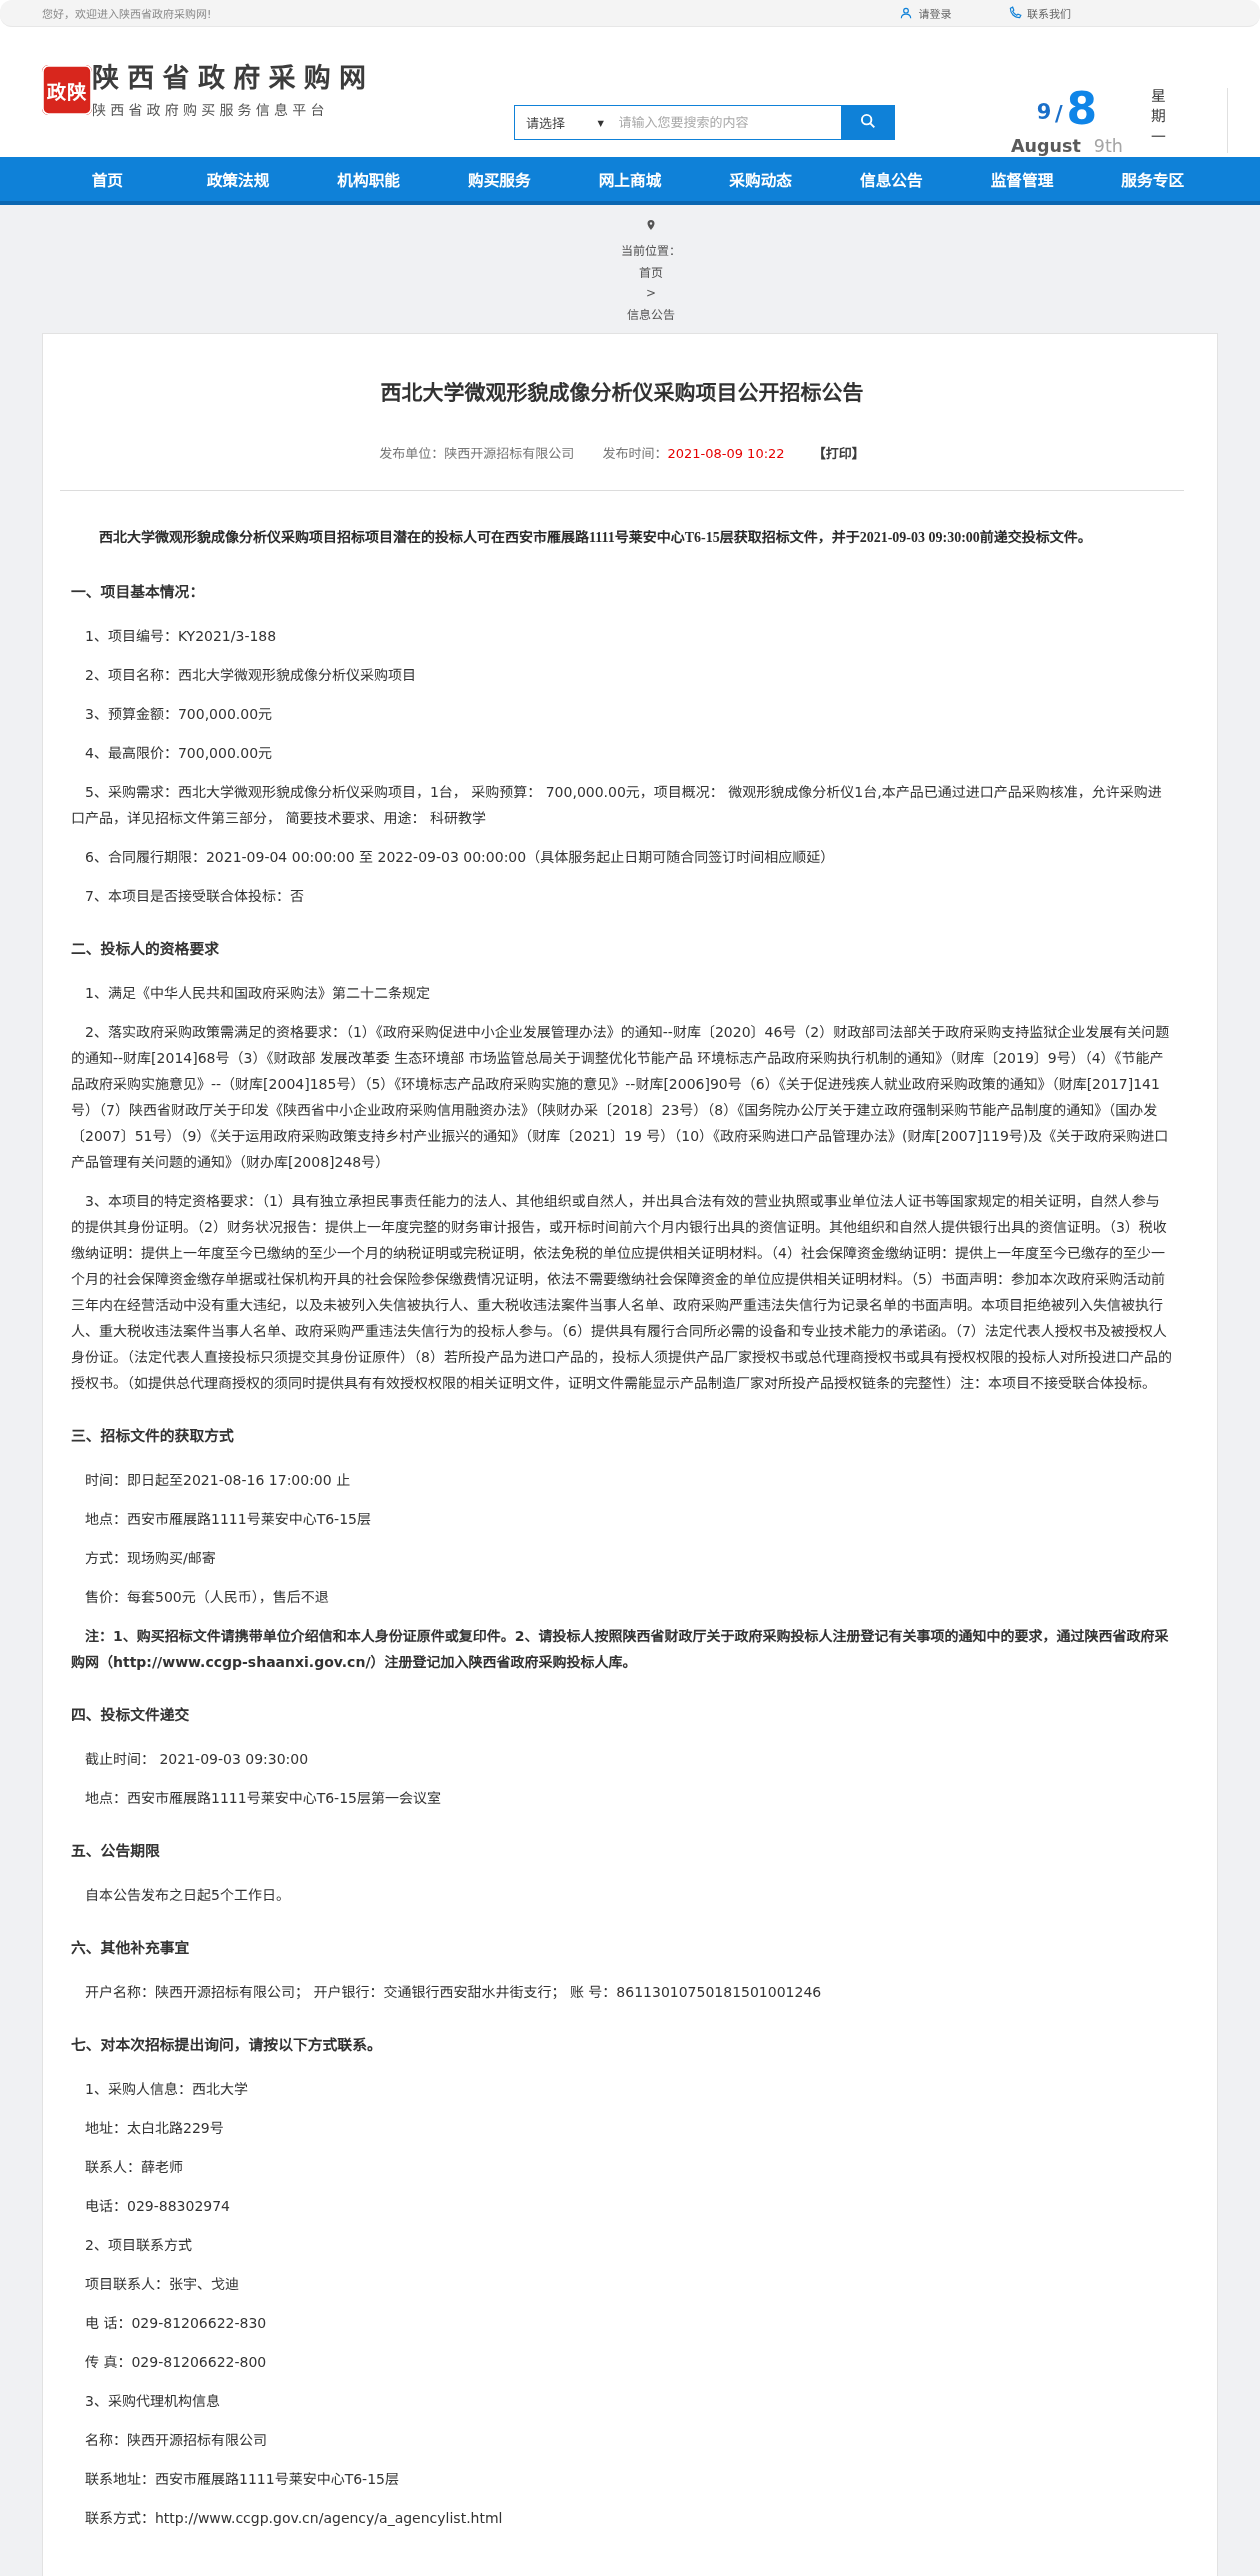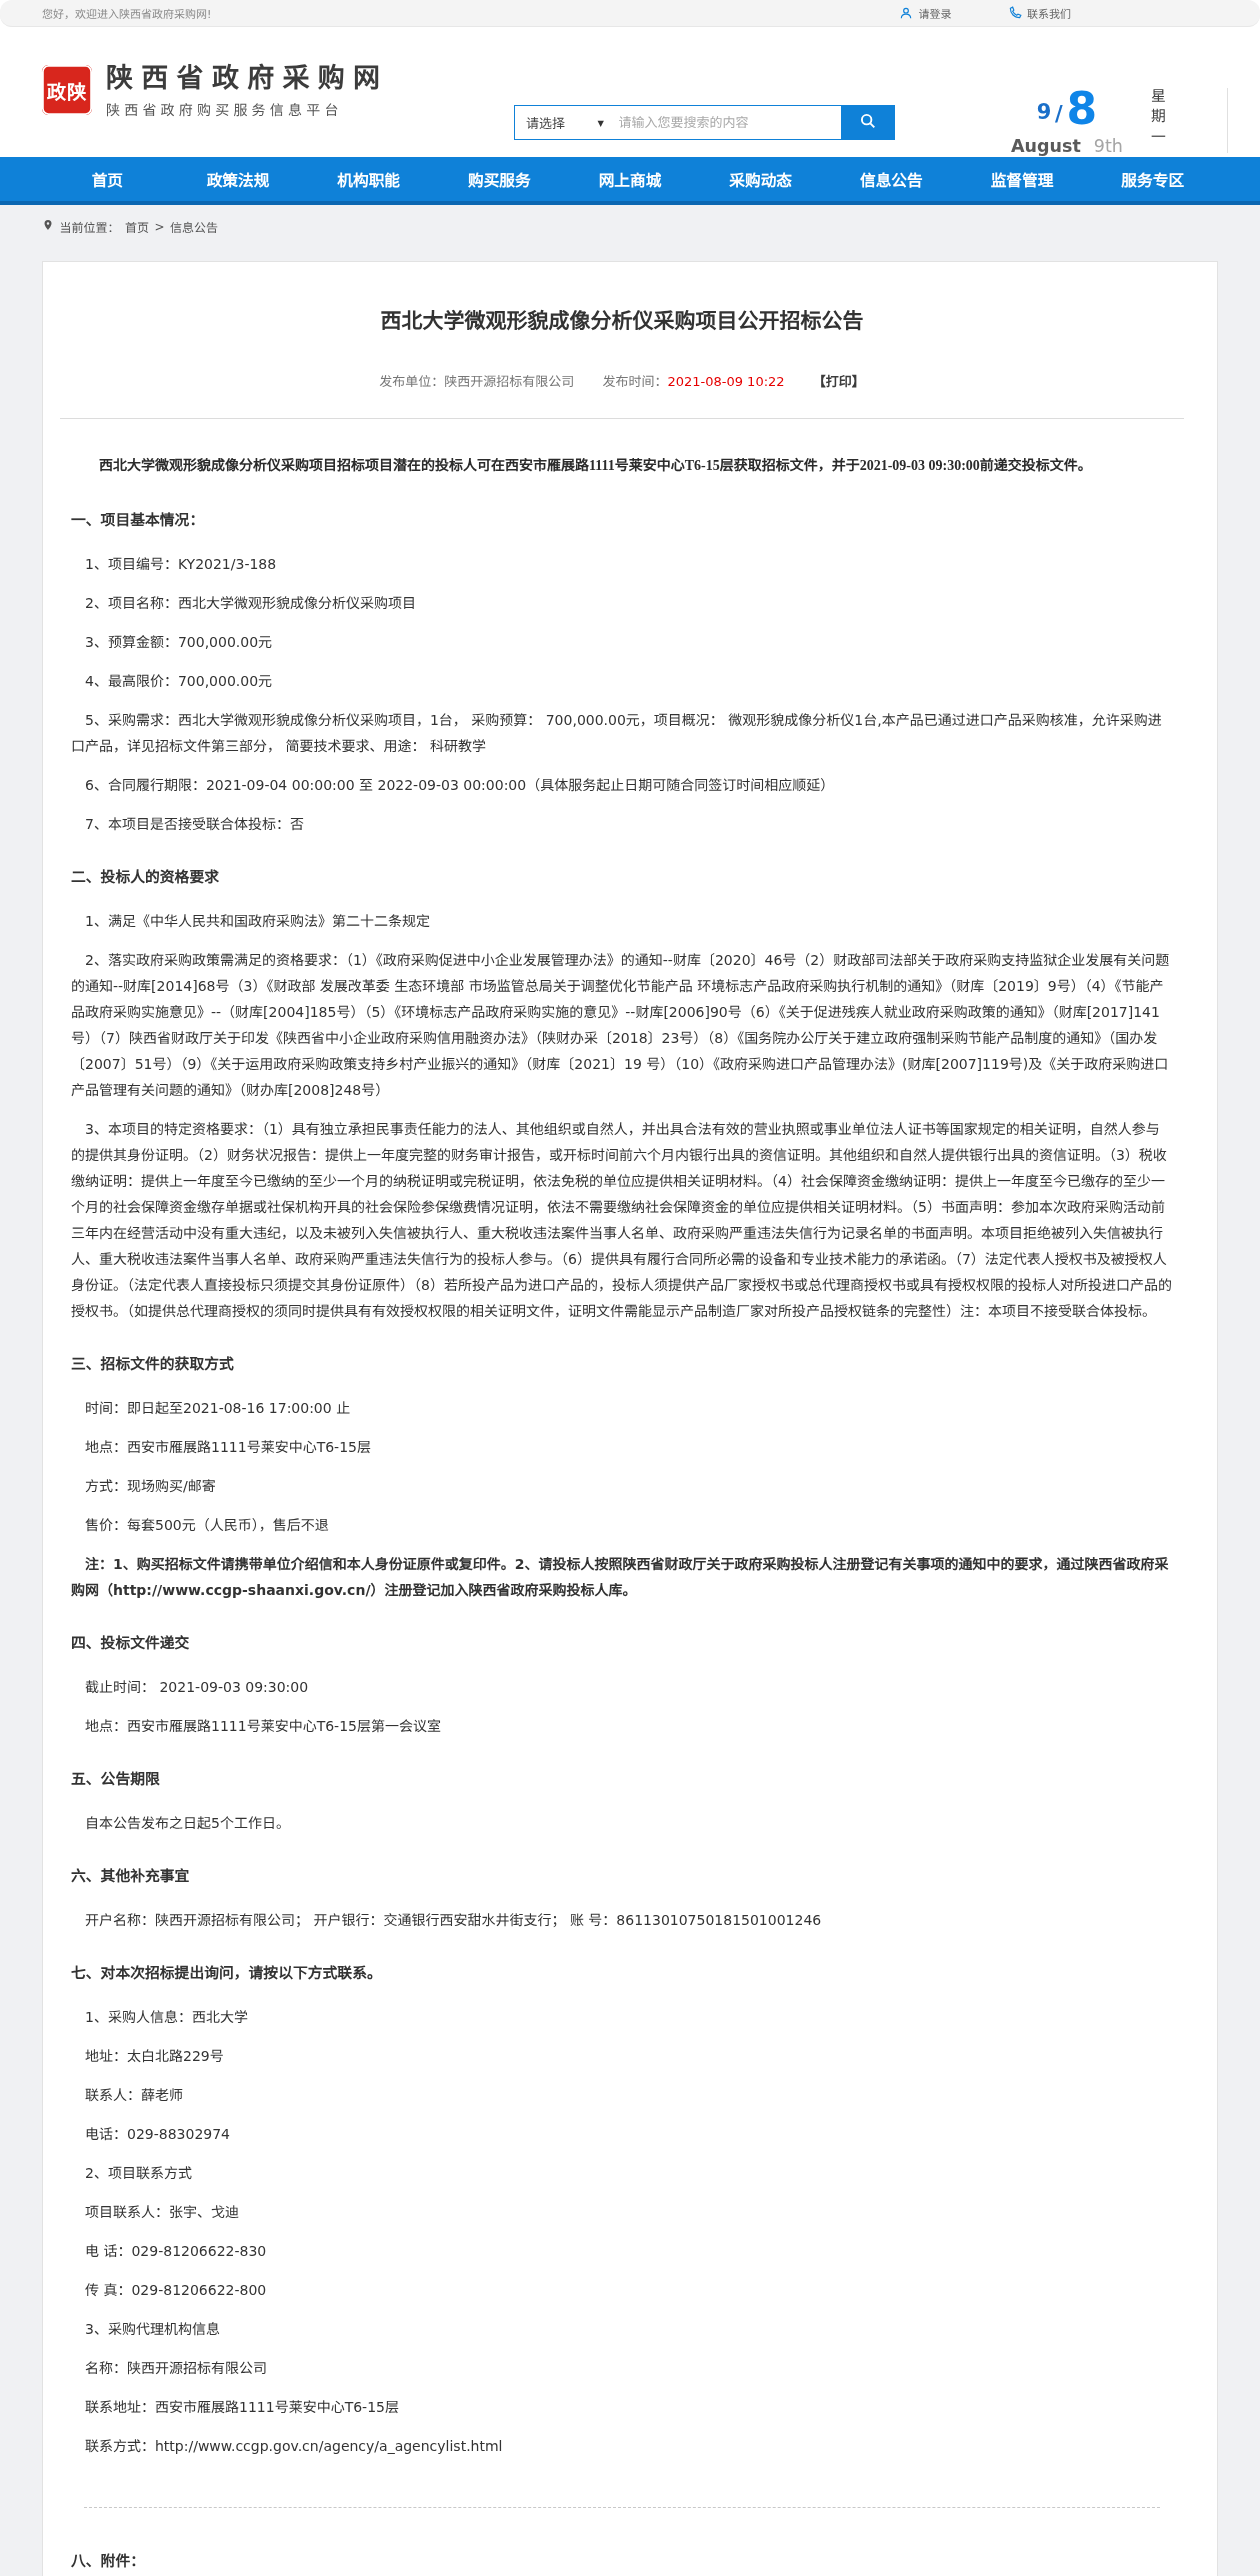"陕西省政府采购网" .brand-text { margin-left: 14px -> 0 }
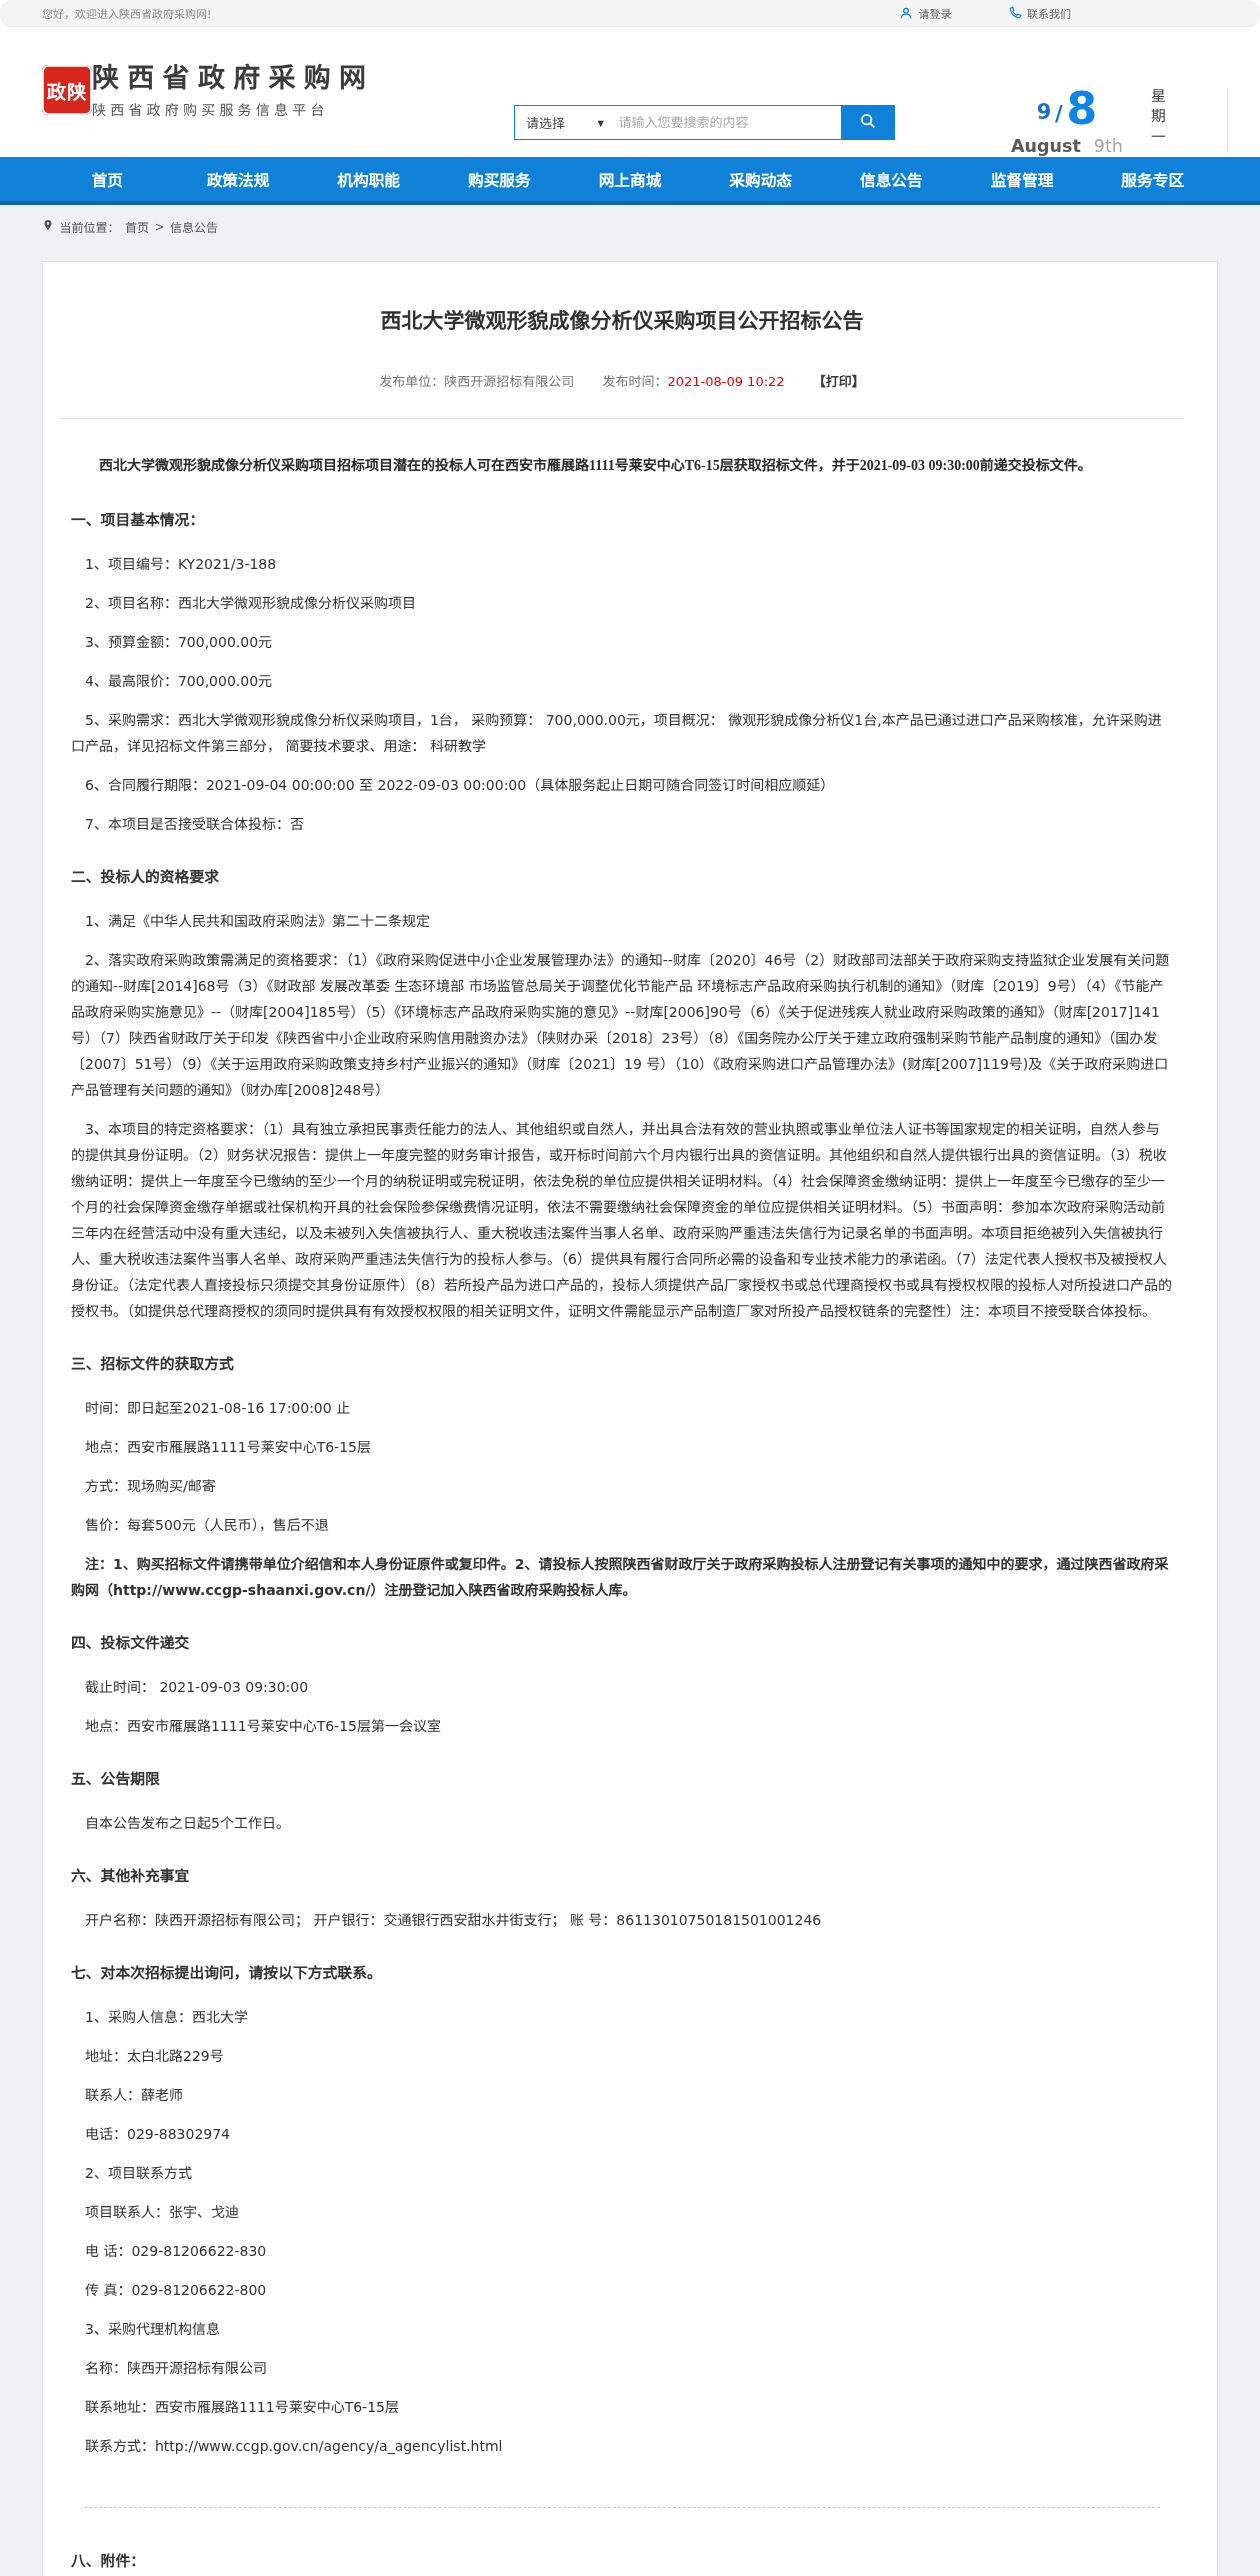"当前位置：" .breadcrumb { flex-direction: none -> column; padding: 13px 0 26px 42px -> 13px 0 11px 42px }
